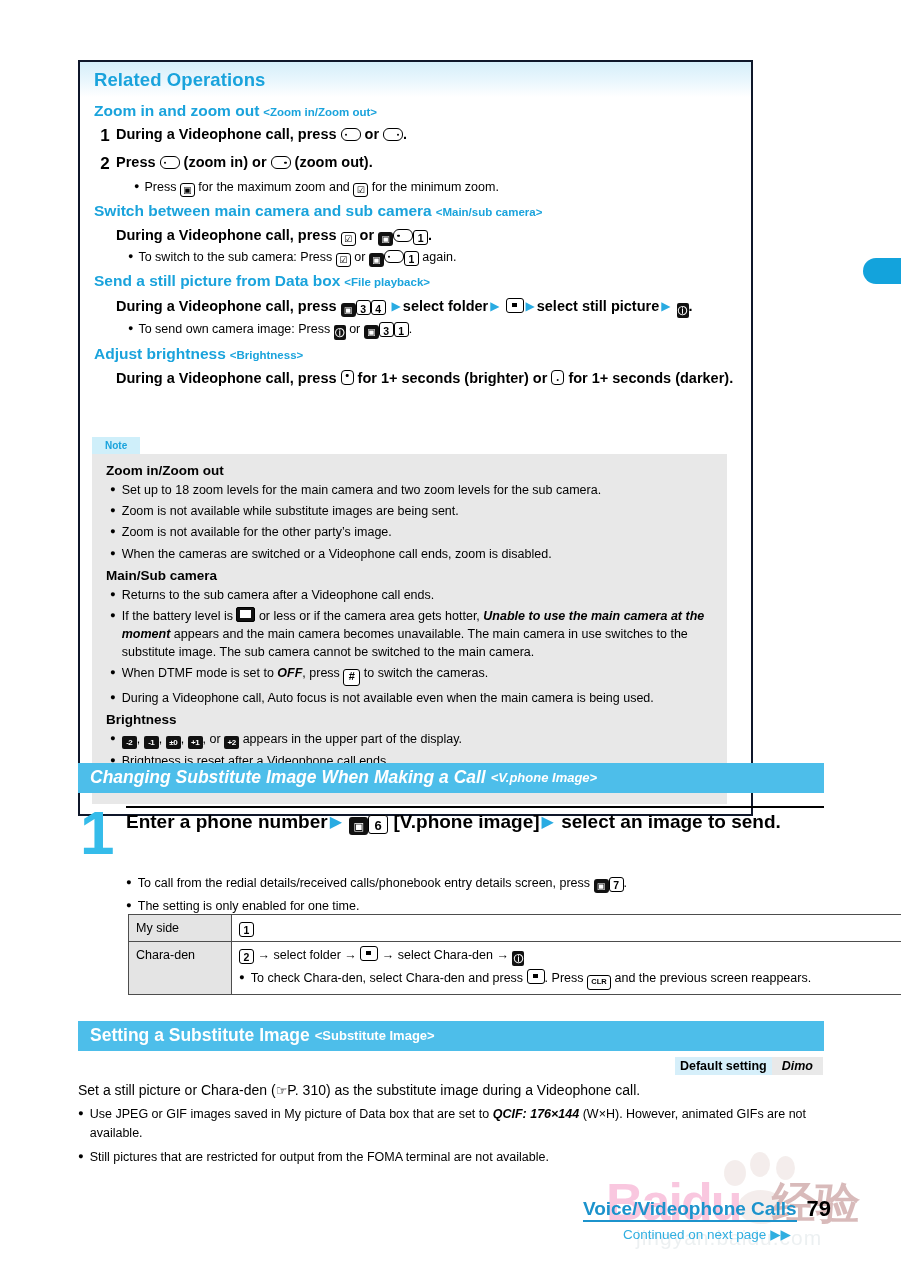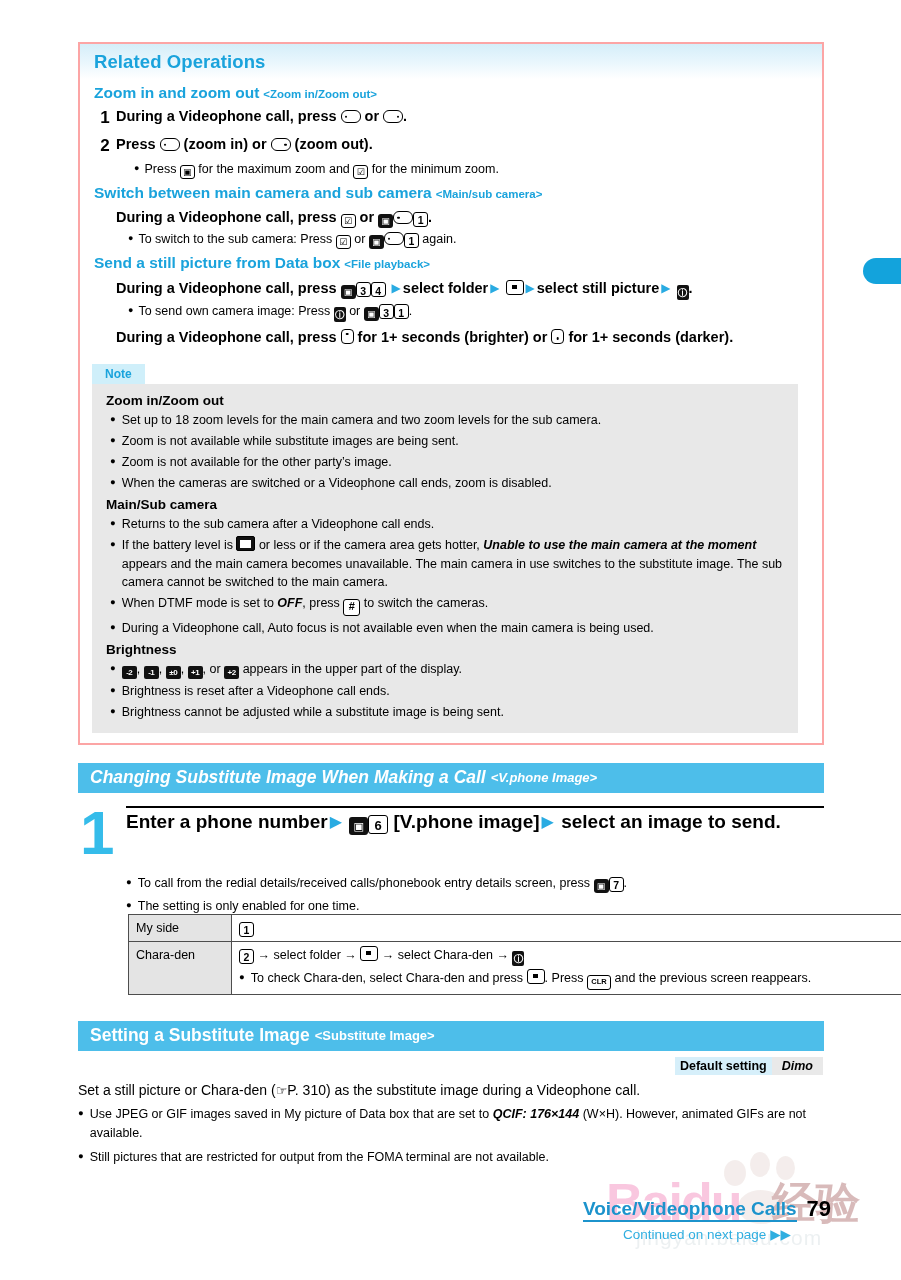"Related Operations" .rel-box { border: 2px solid #fca5a5 -> 2px solid #0f172a; top: 42px -> 60px; width: 746px -> 675px }
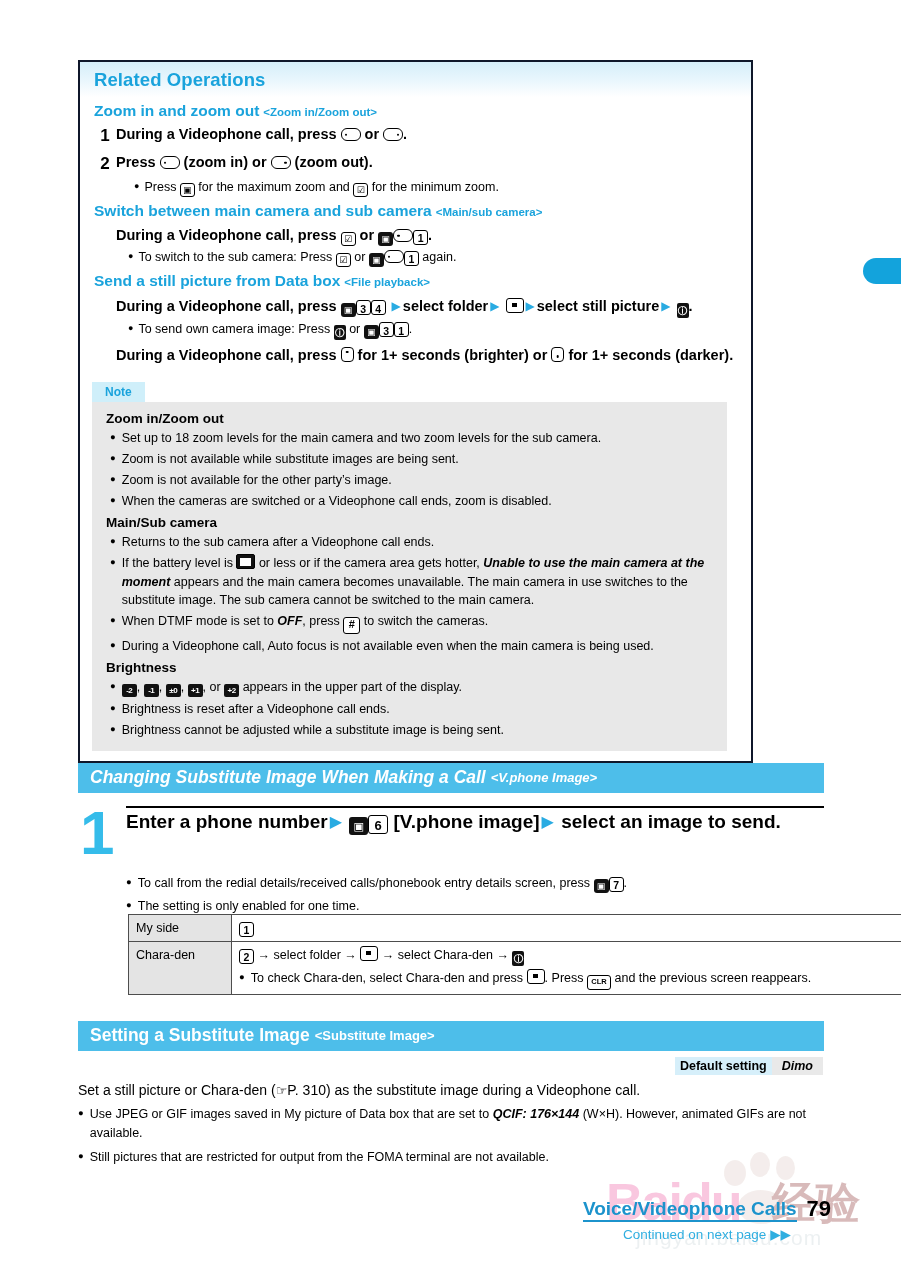"Adjust brightness <Brightness>" div.op-head { html: none -> <div> <span>Adjust brightness</span><span>&lt;Brightness&gt;</span> </div> }
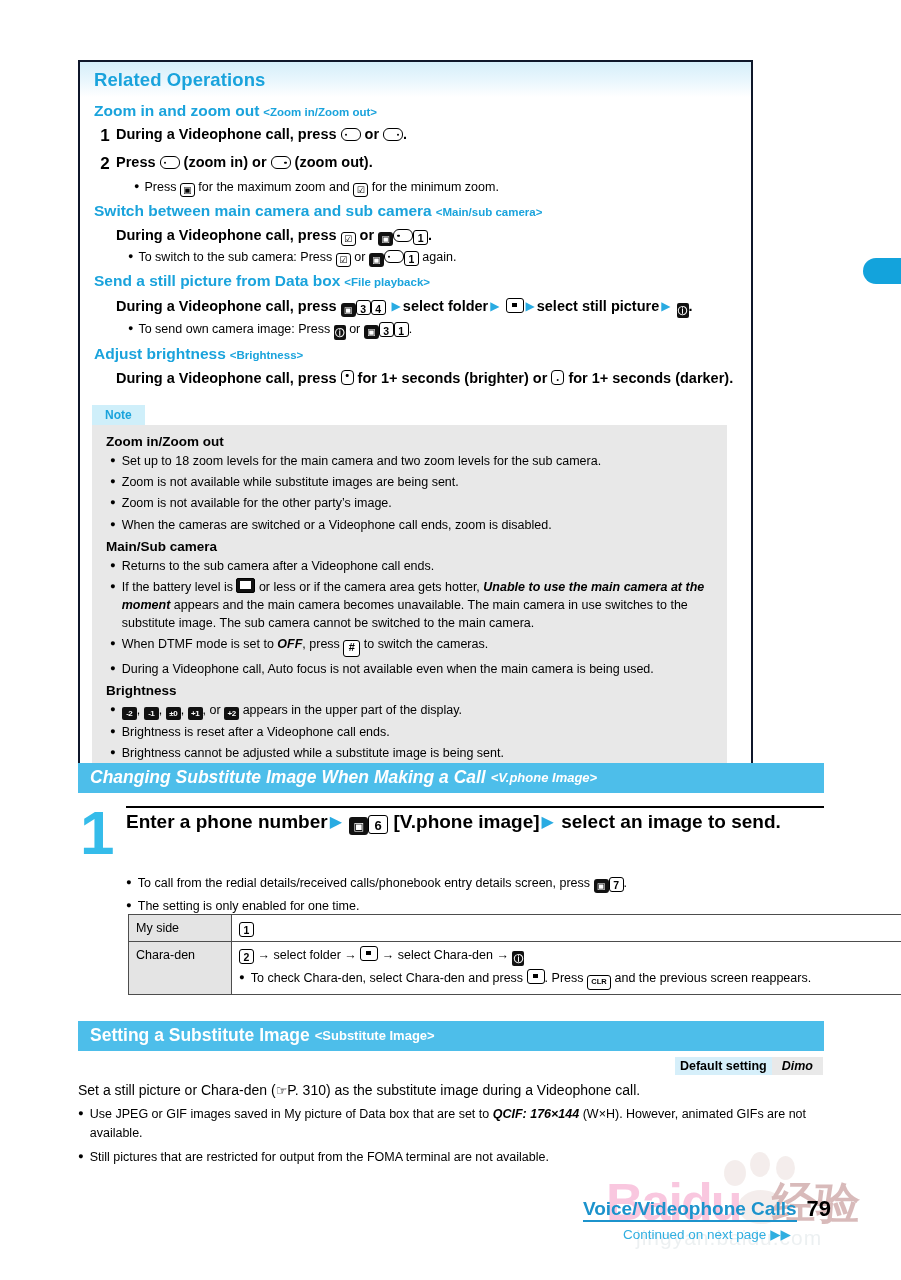"Note" .note-badge { font-size: 12px -> 10px; margin-top: none -> 32px }
